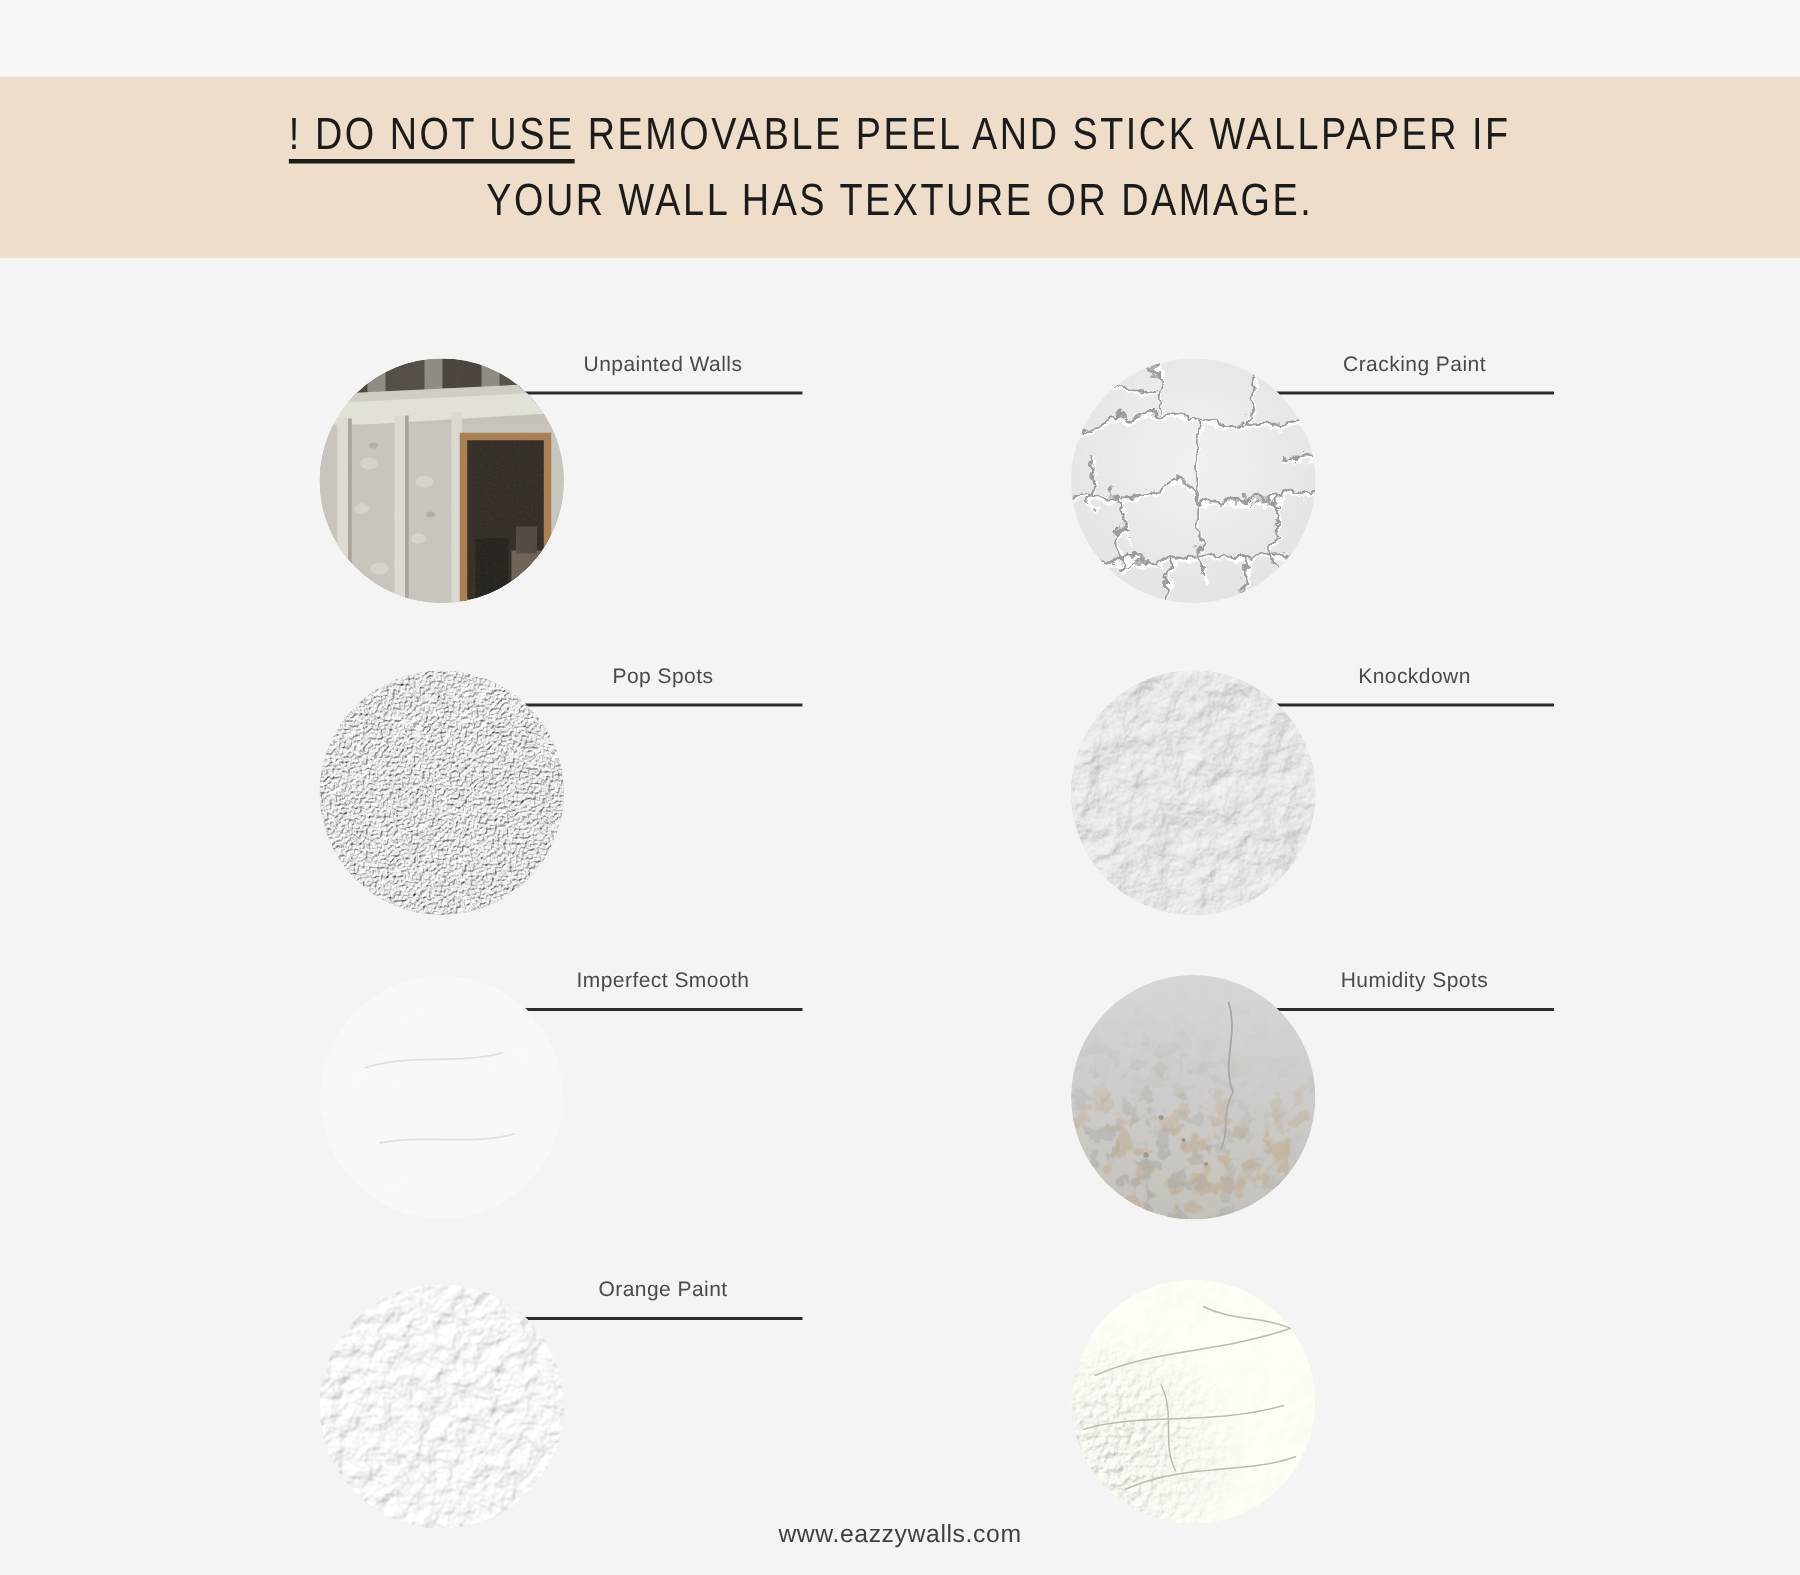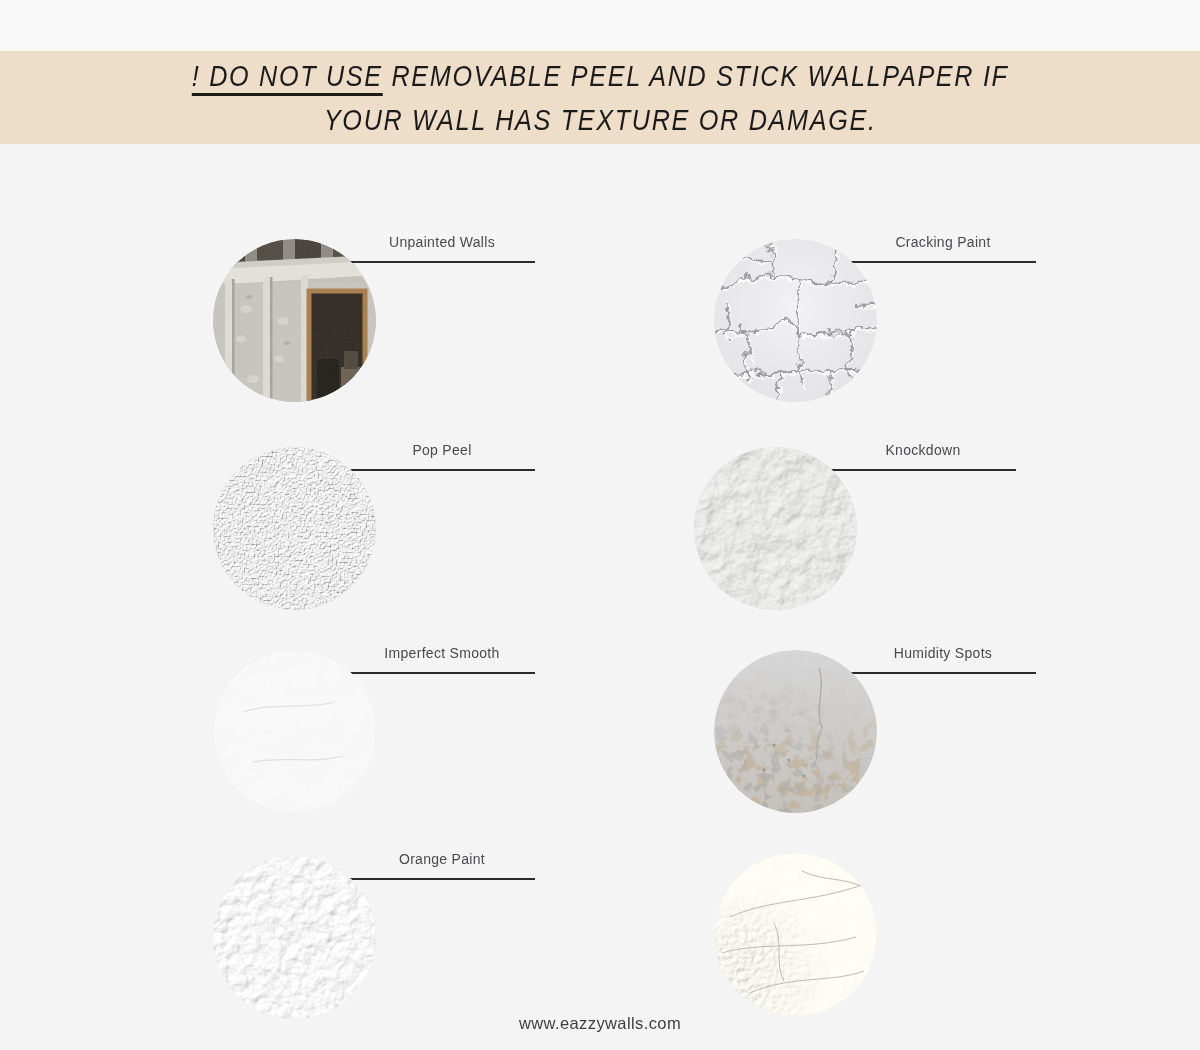"! DO NOT USE REMOVABLE" .banner { font-style: italic -> none; height: 93px -> 121px }
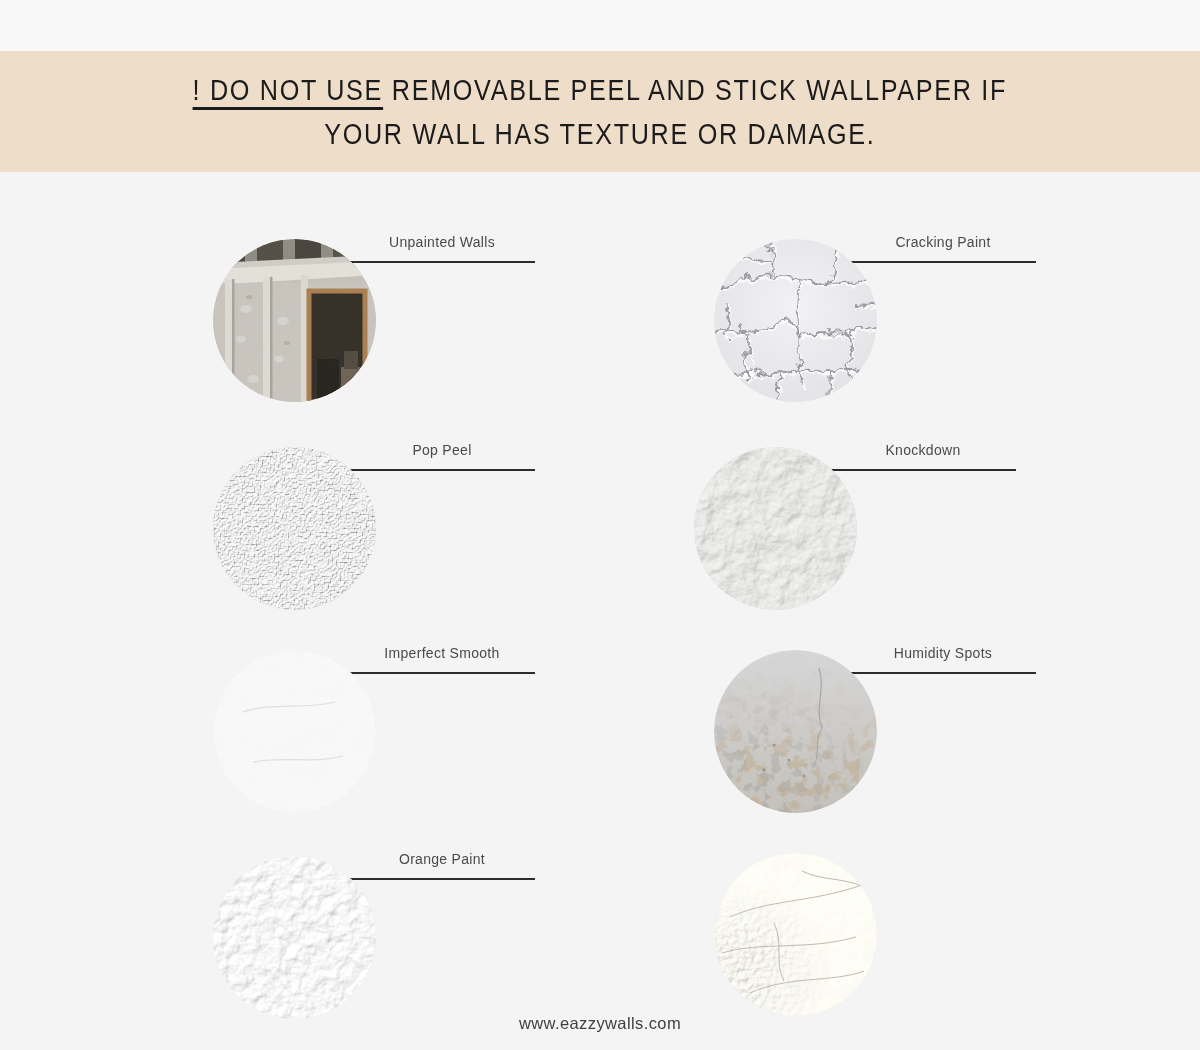"Pop Peel" div.t-label { text: Peel -> Spots }
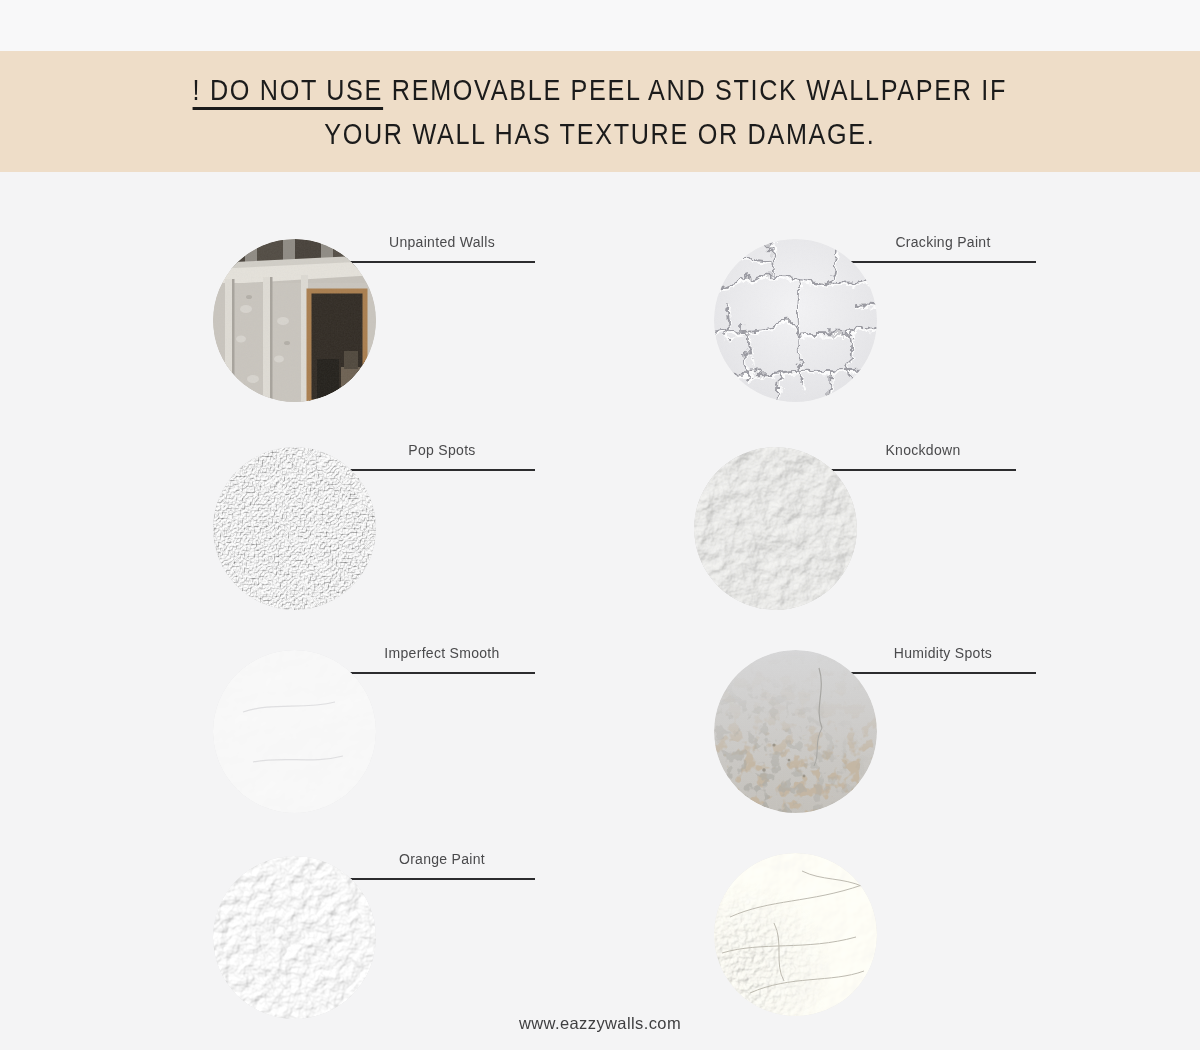"Knockdown" .u-4 { left: 694px -> 714px }
